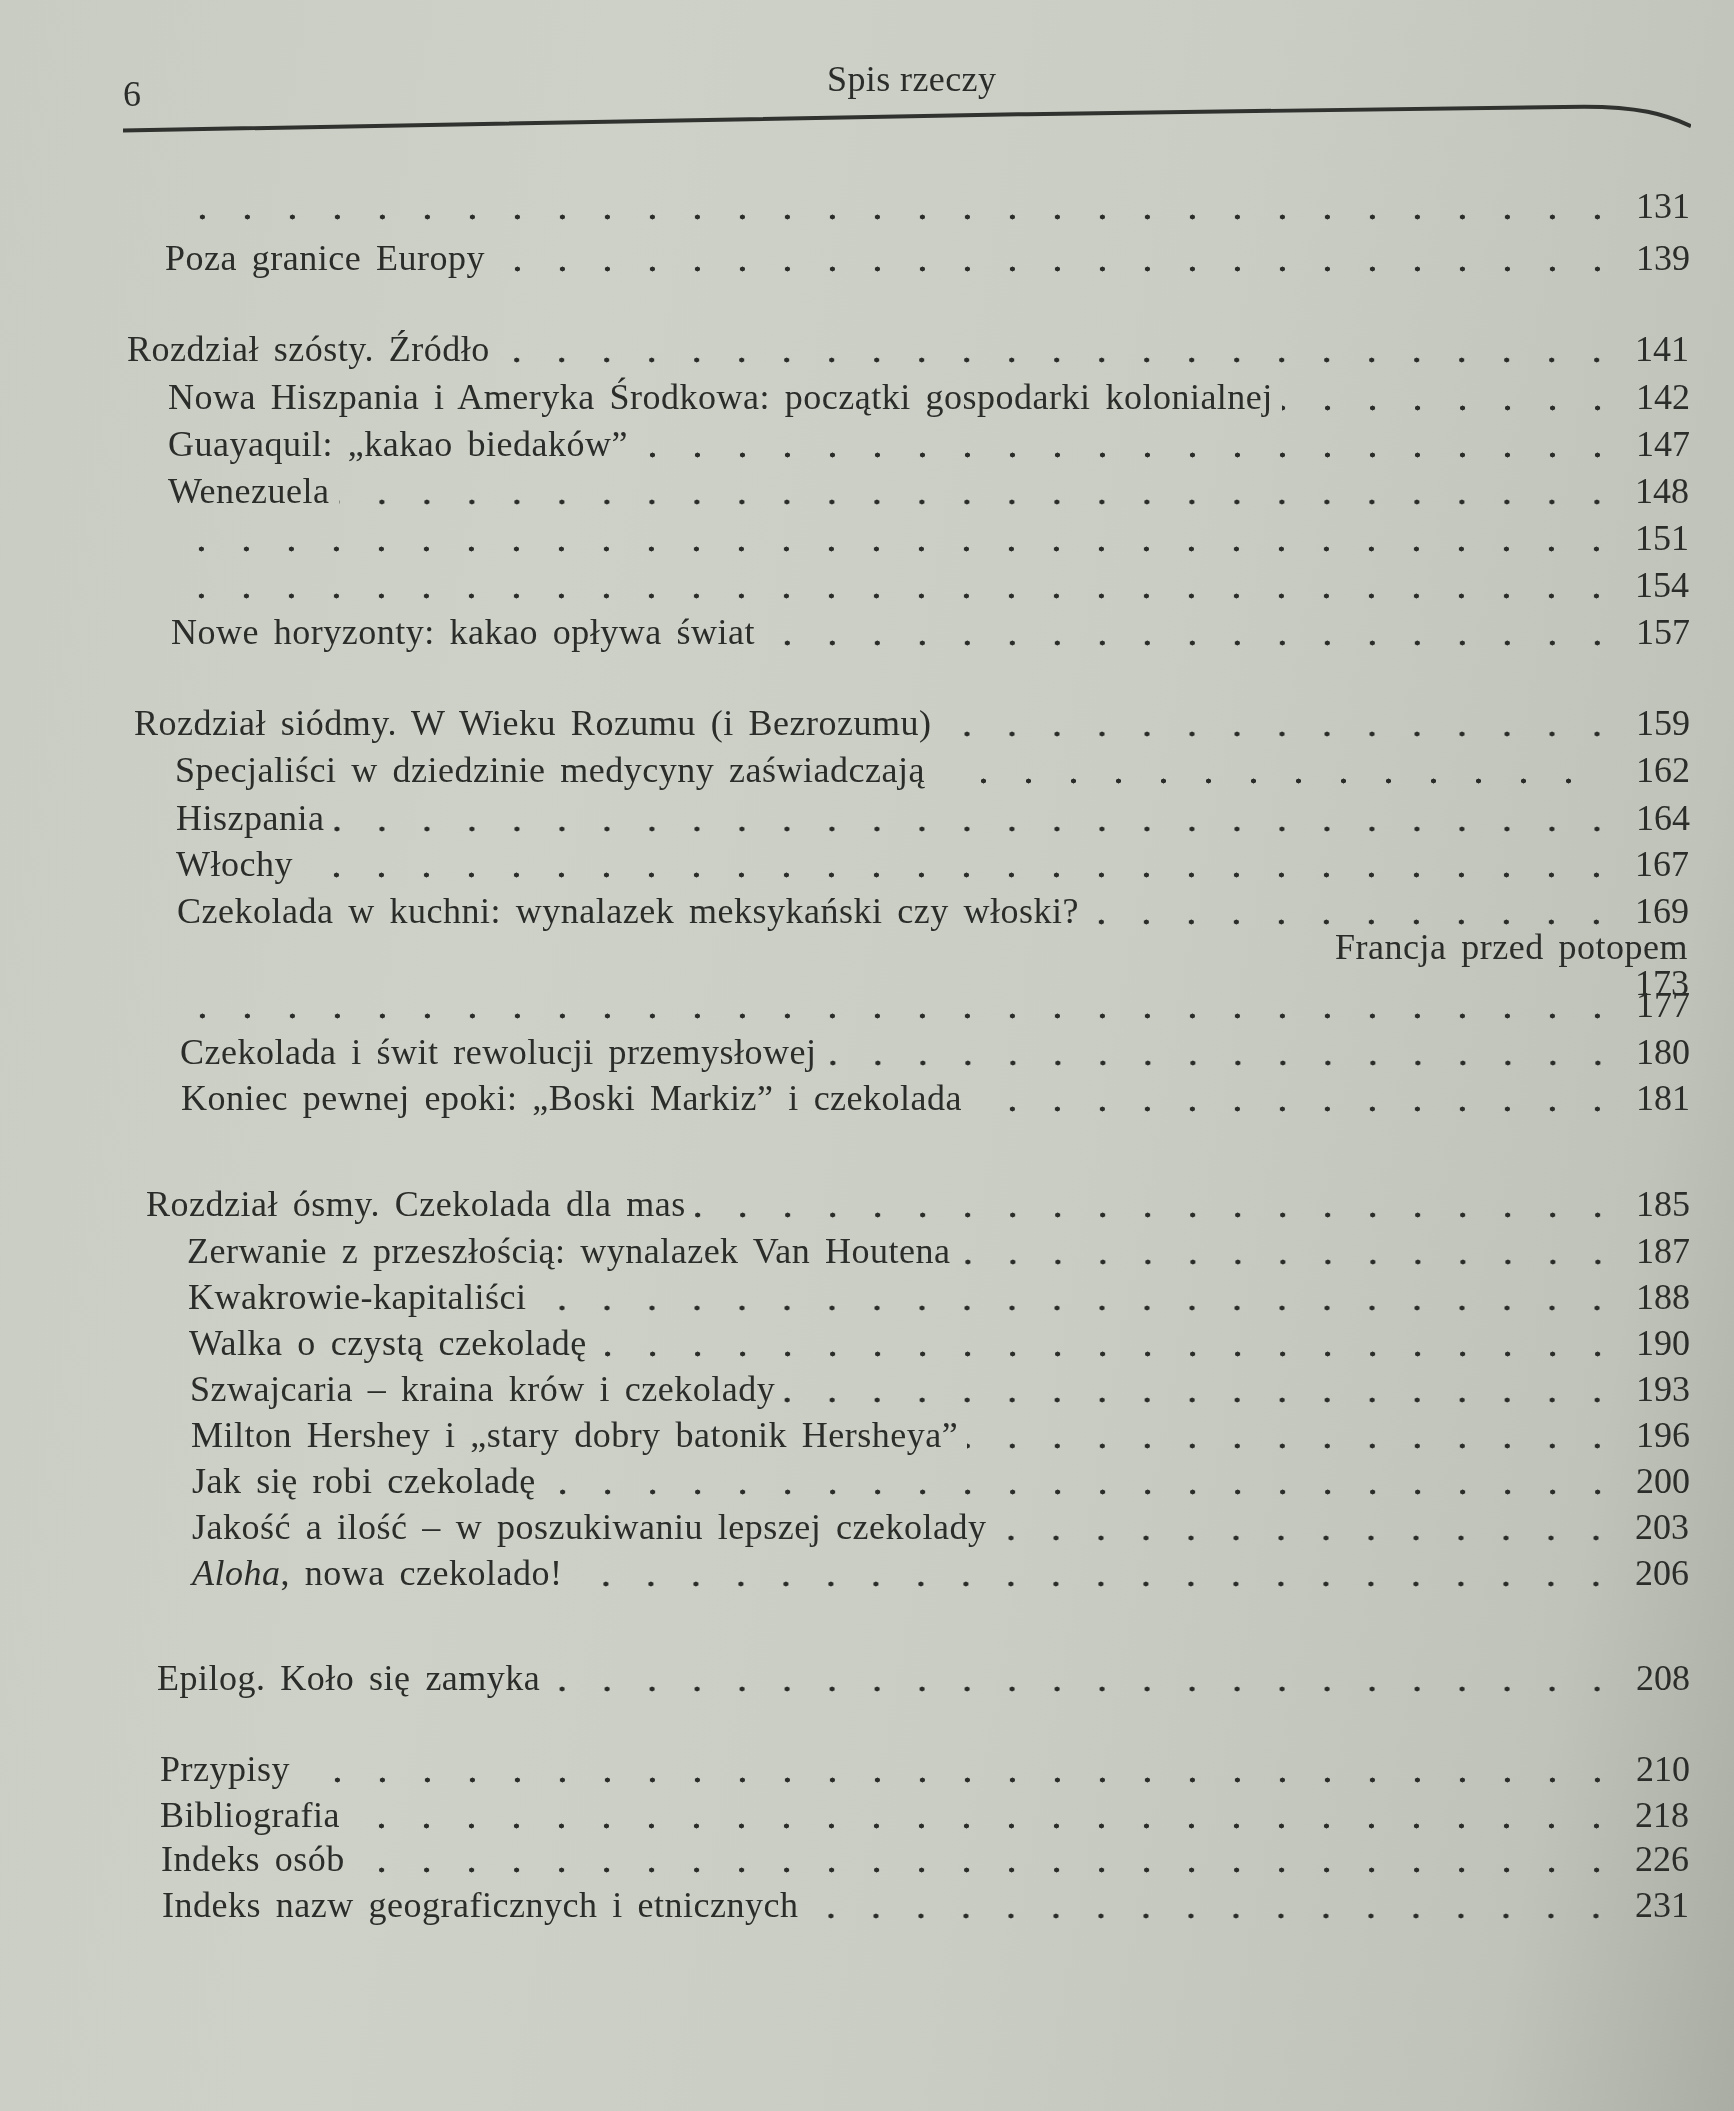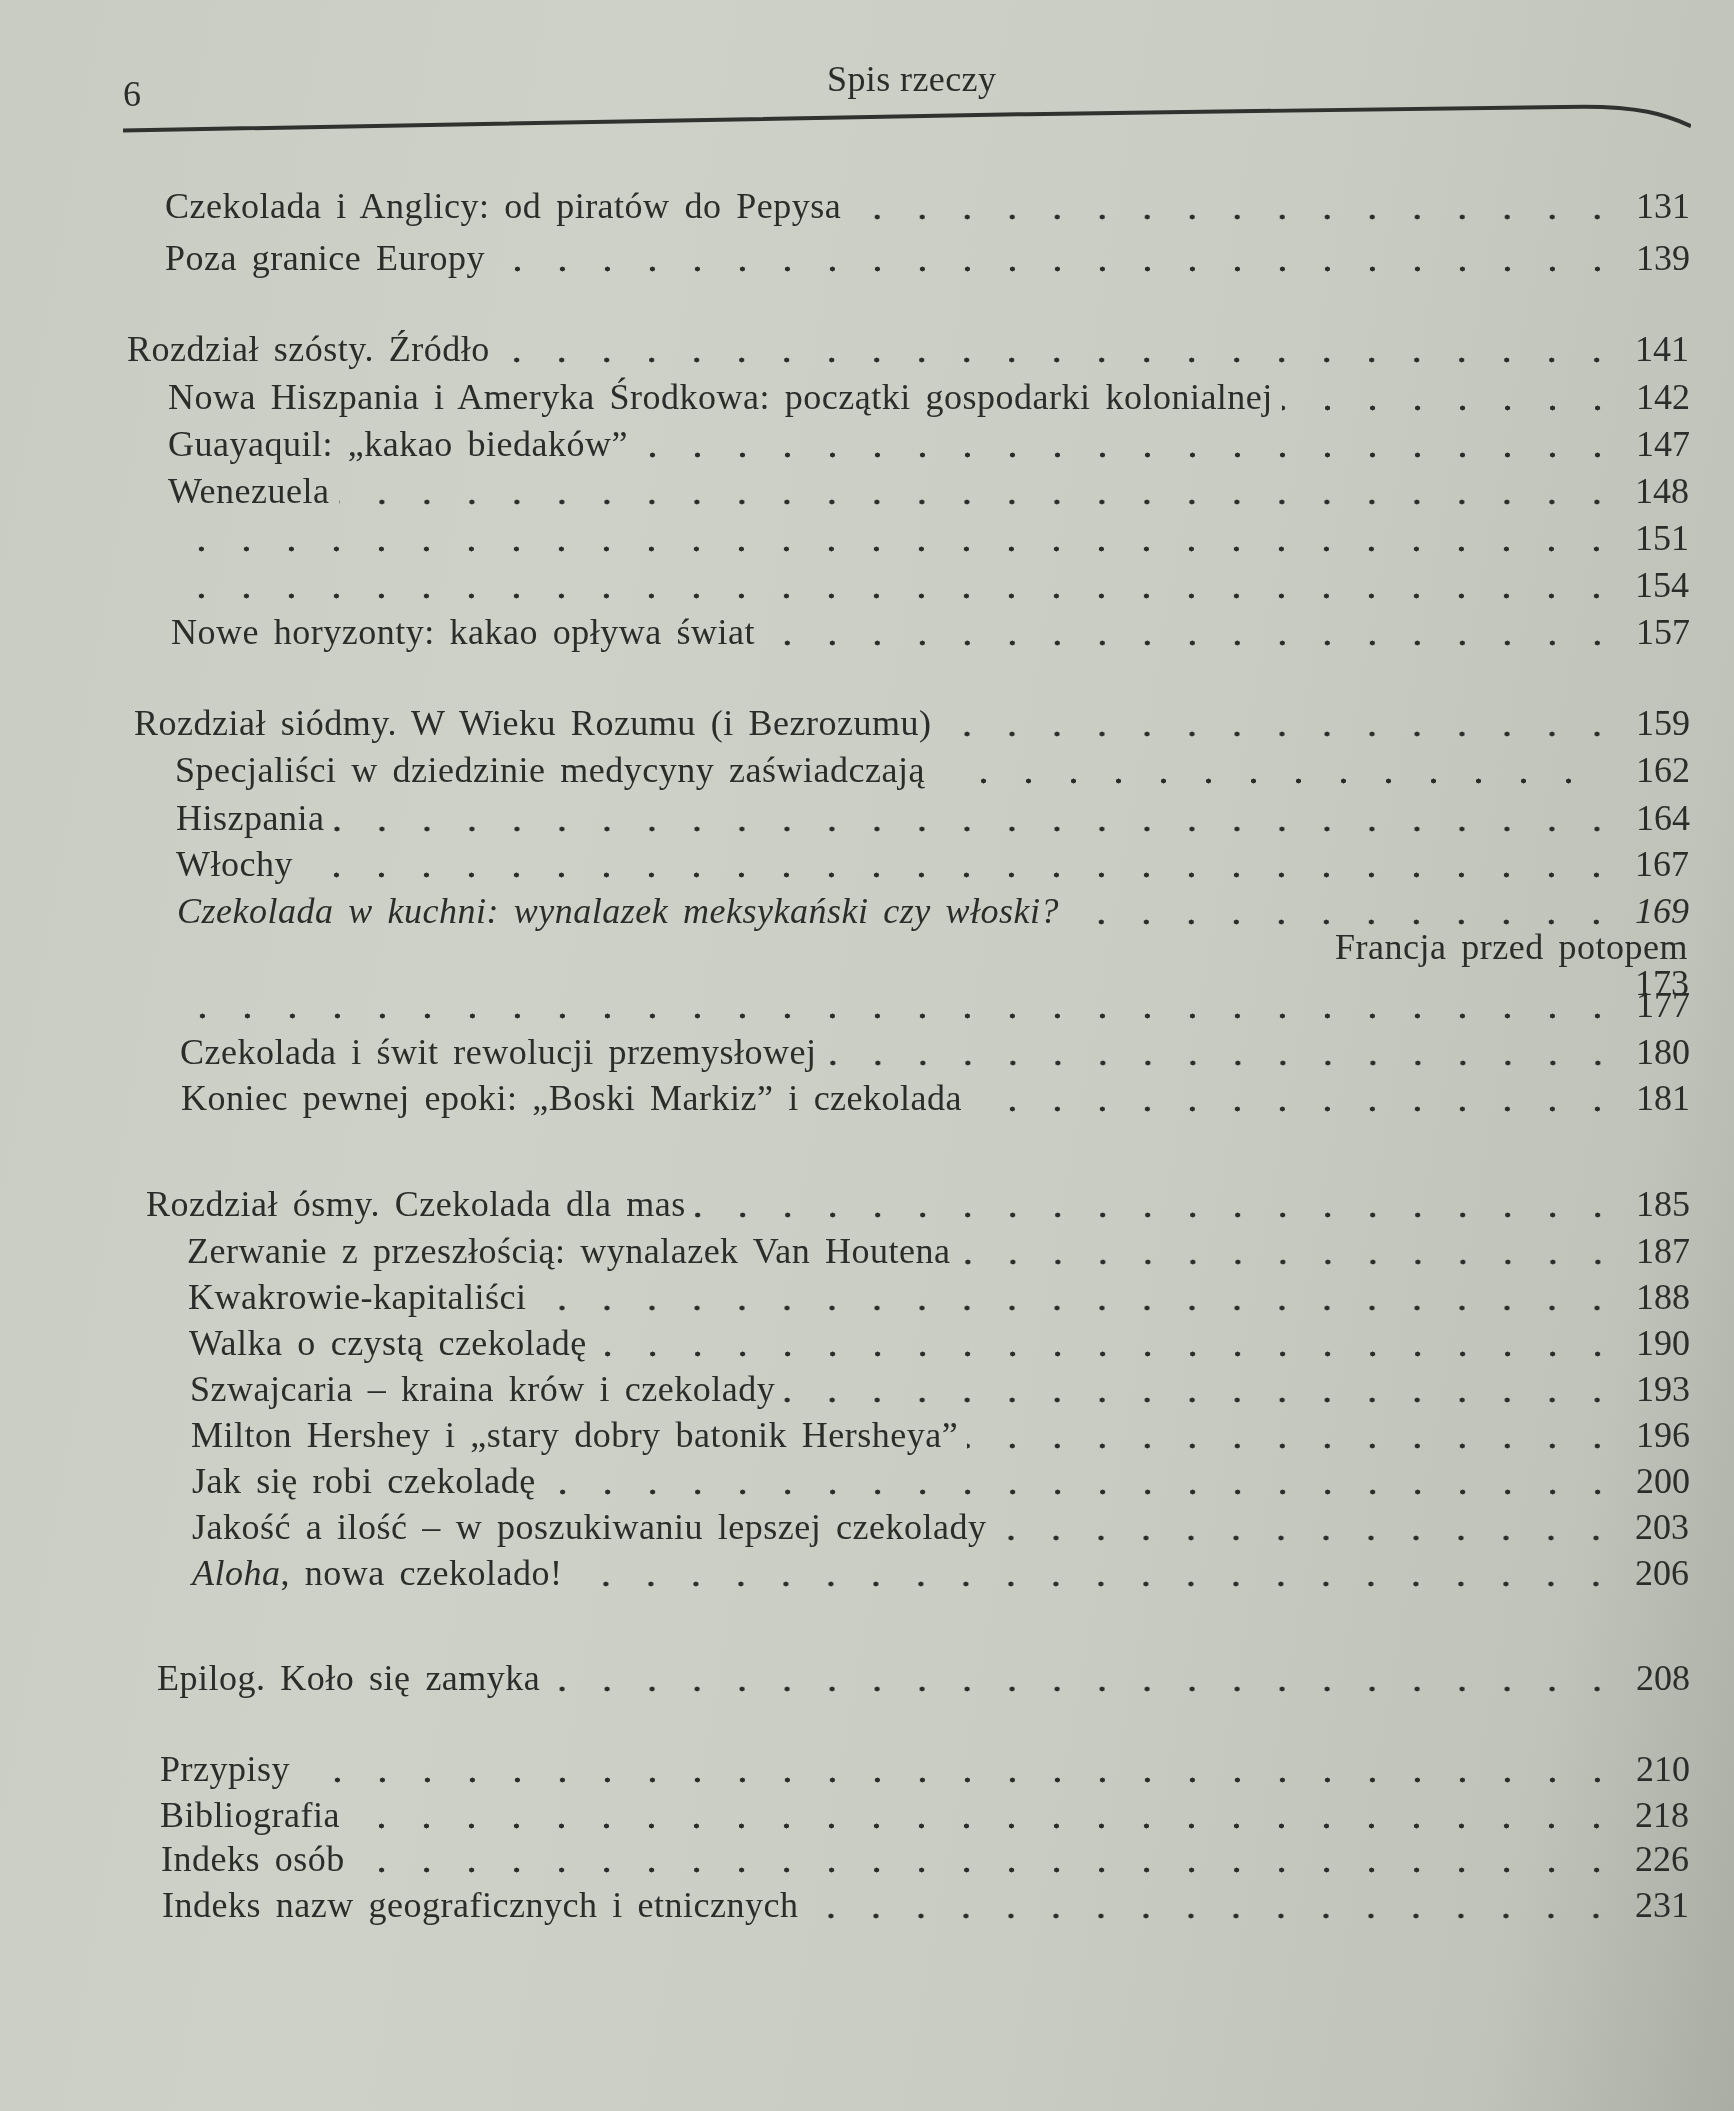"Czekolada i Anglicy: od piratów" span.toc-title { html: <span>Czekolada i Anglicy: od piratów do Pepysa</span> -> none }
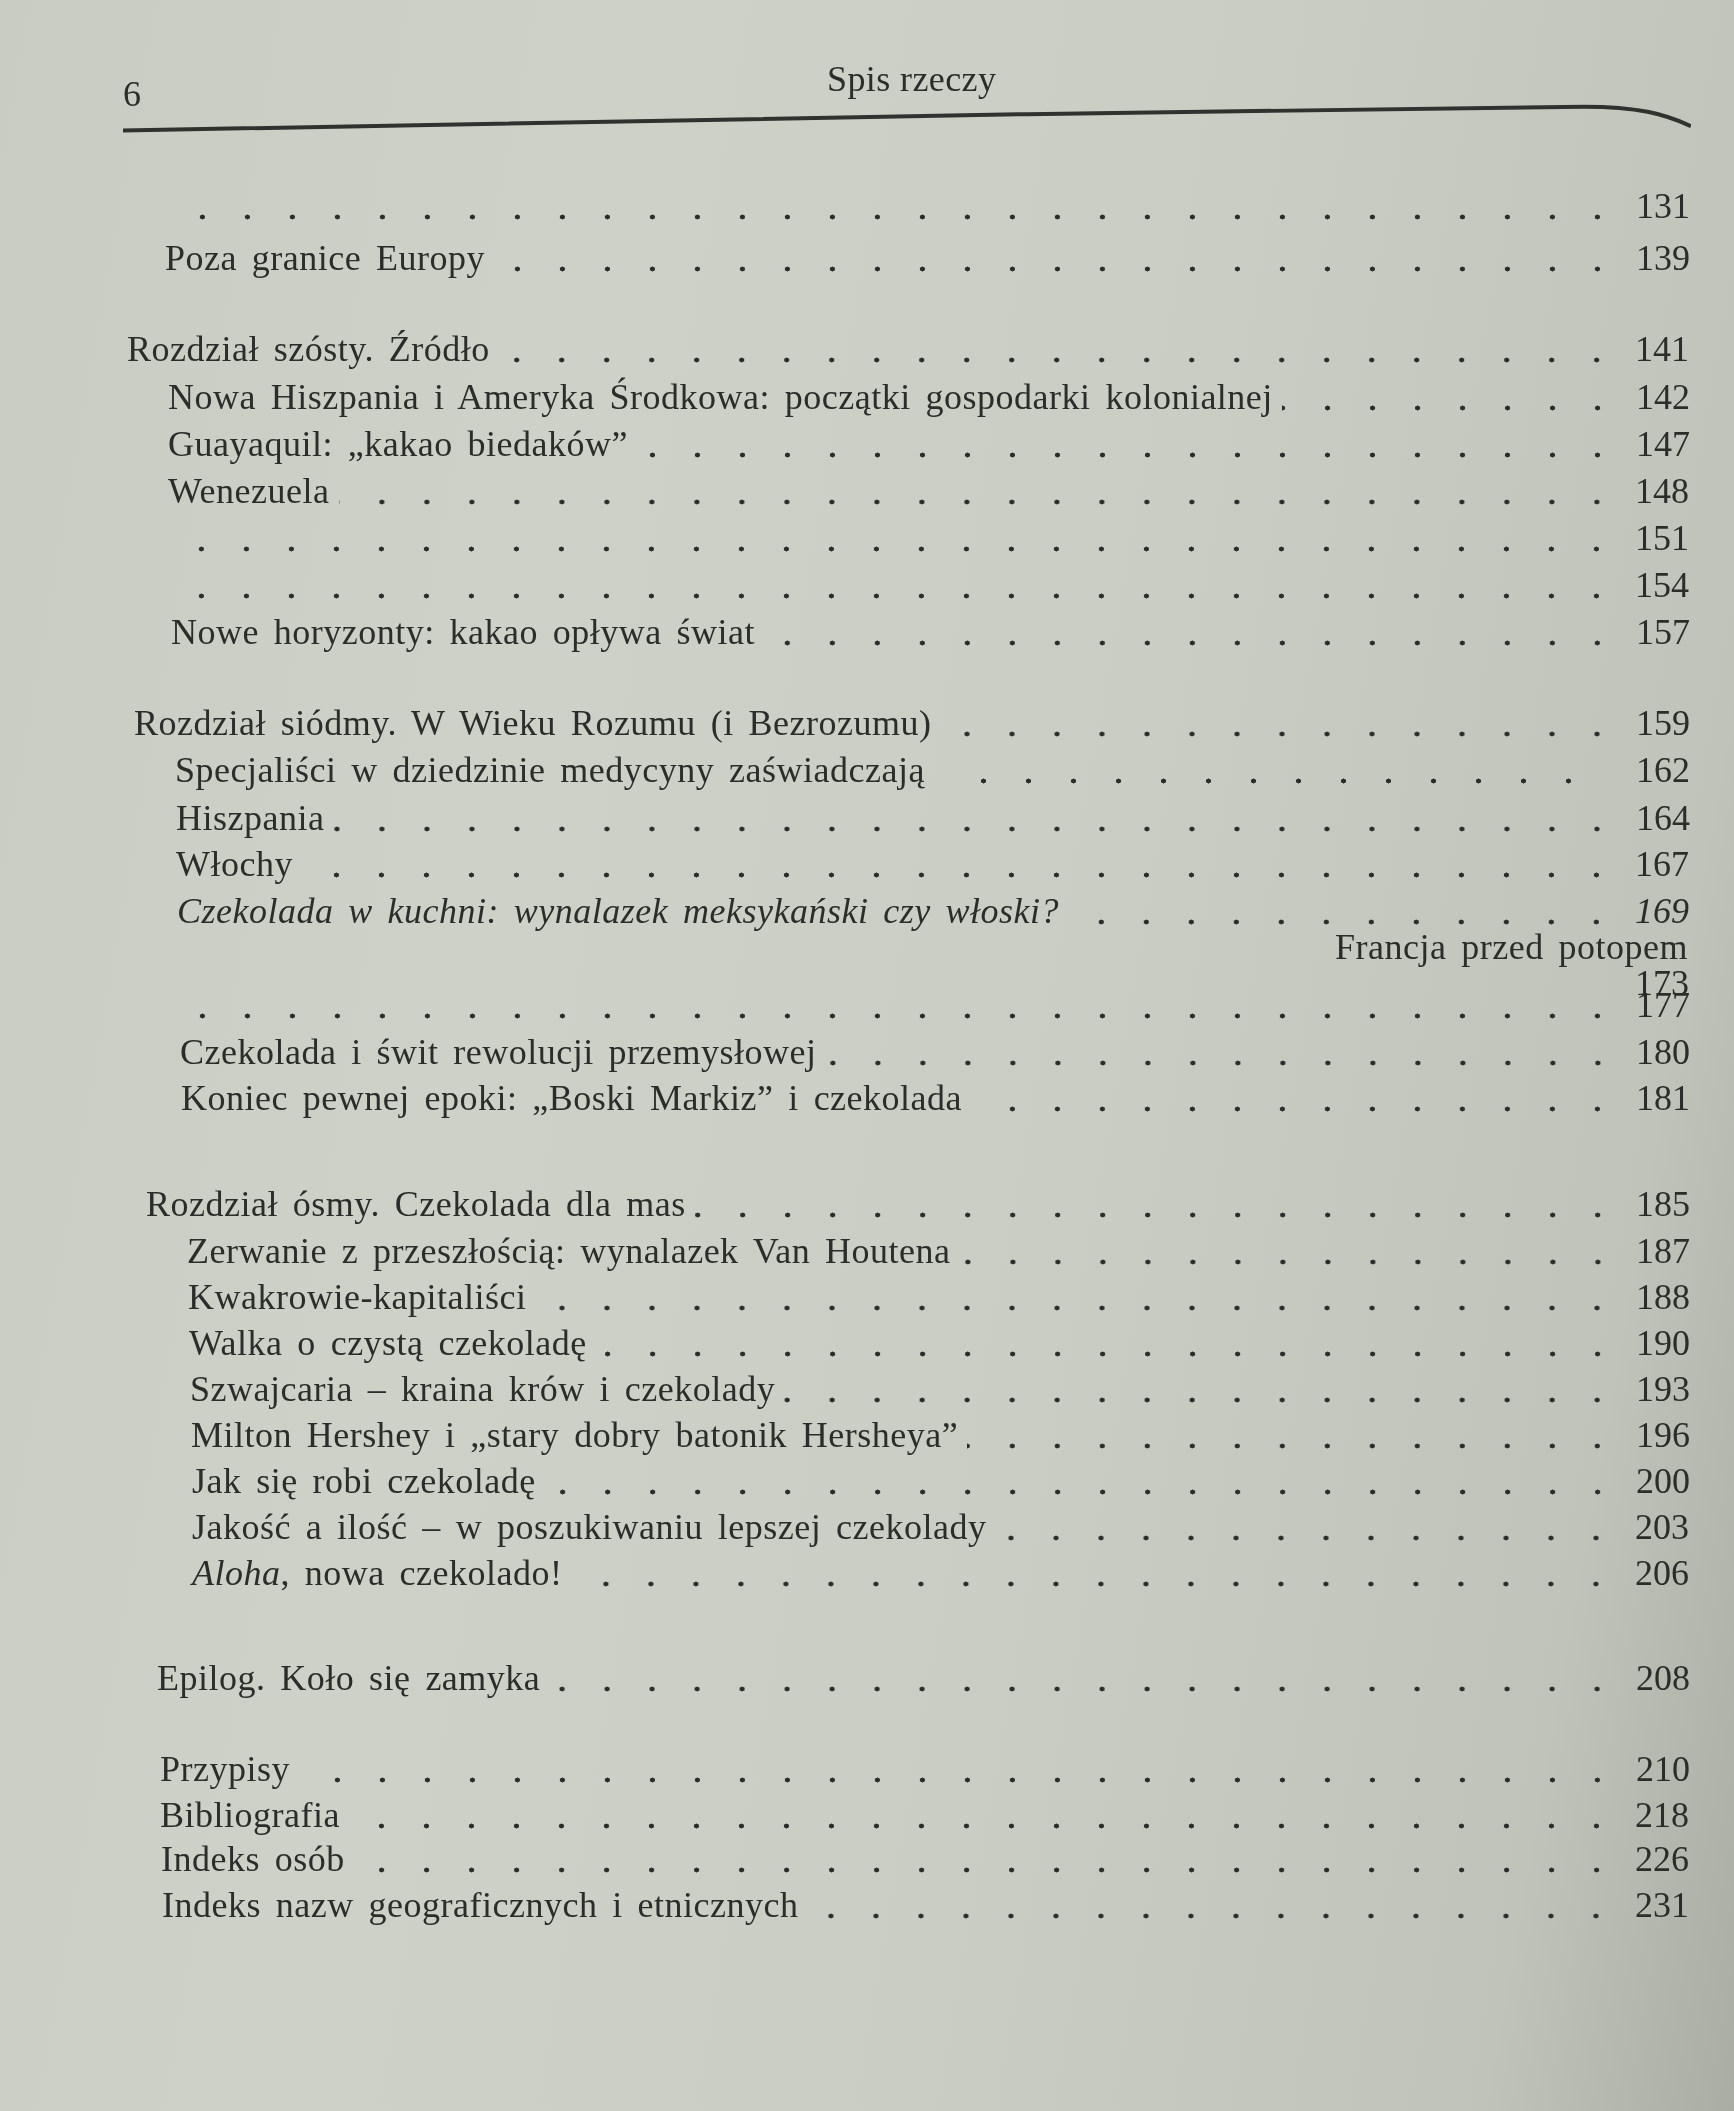"Czekolada w kuchni: wynalazek" div.toc-row { font-style: italic -> none }
